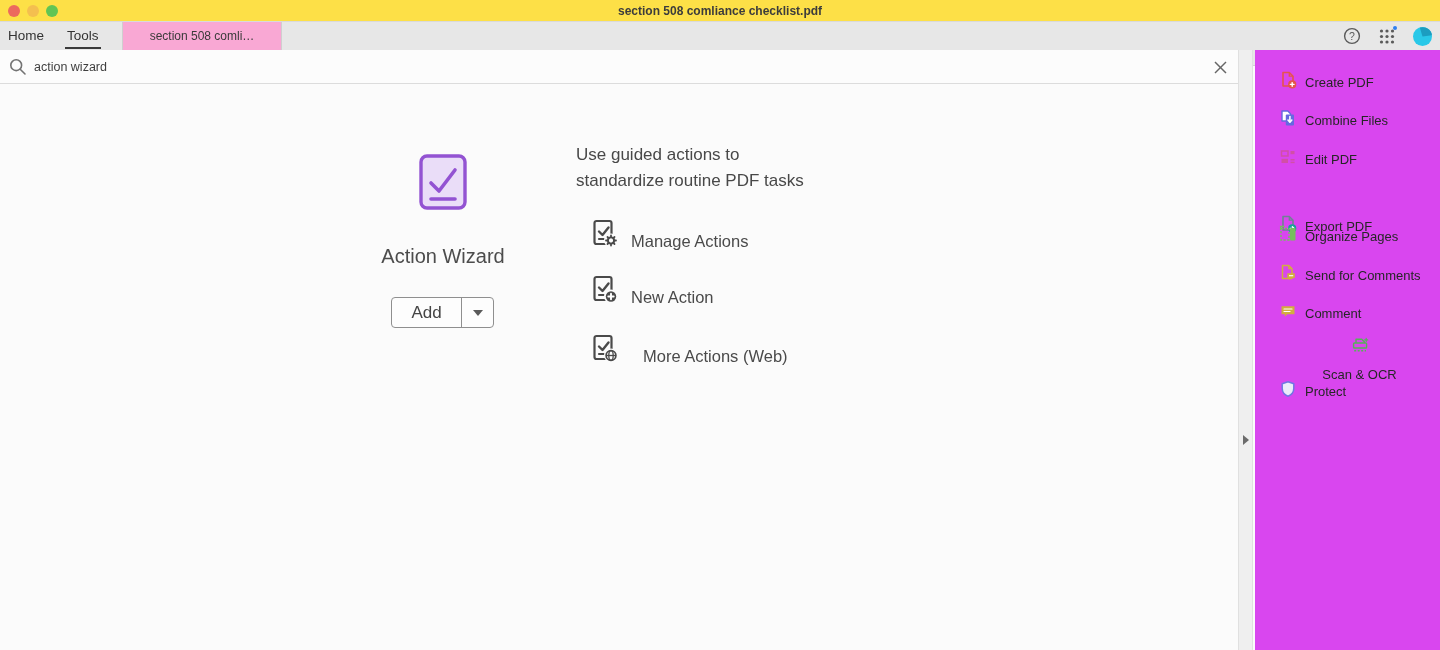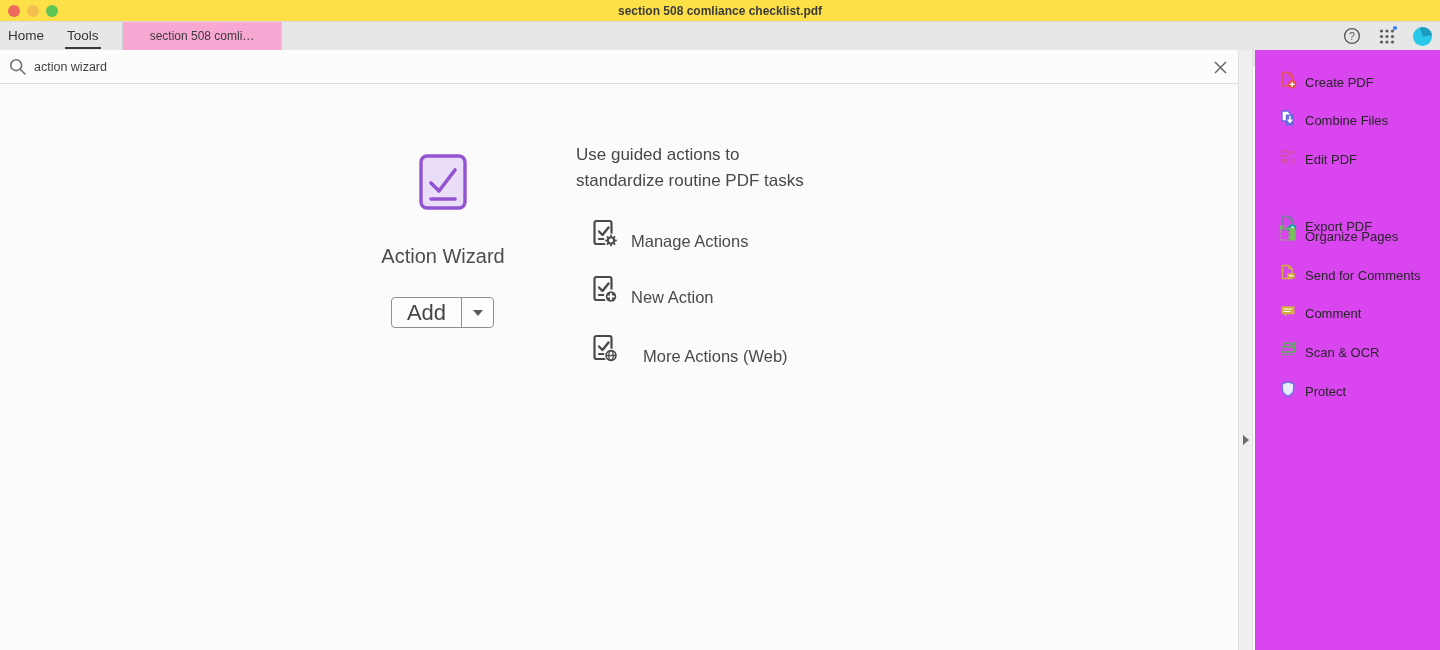"Add" .add-main { font-size: 22px -> 17px }
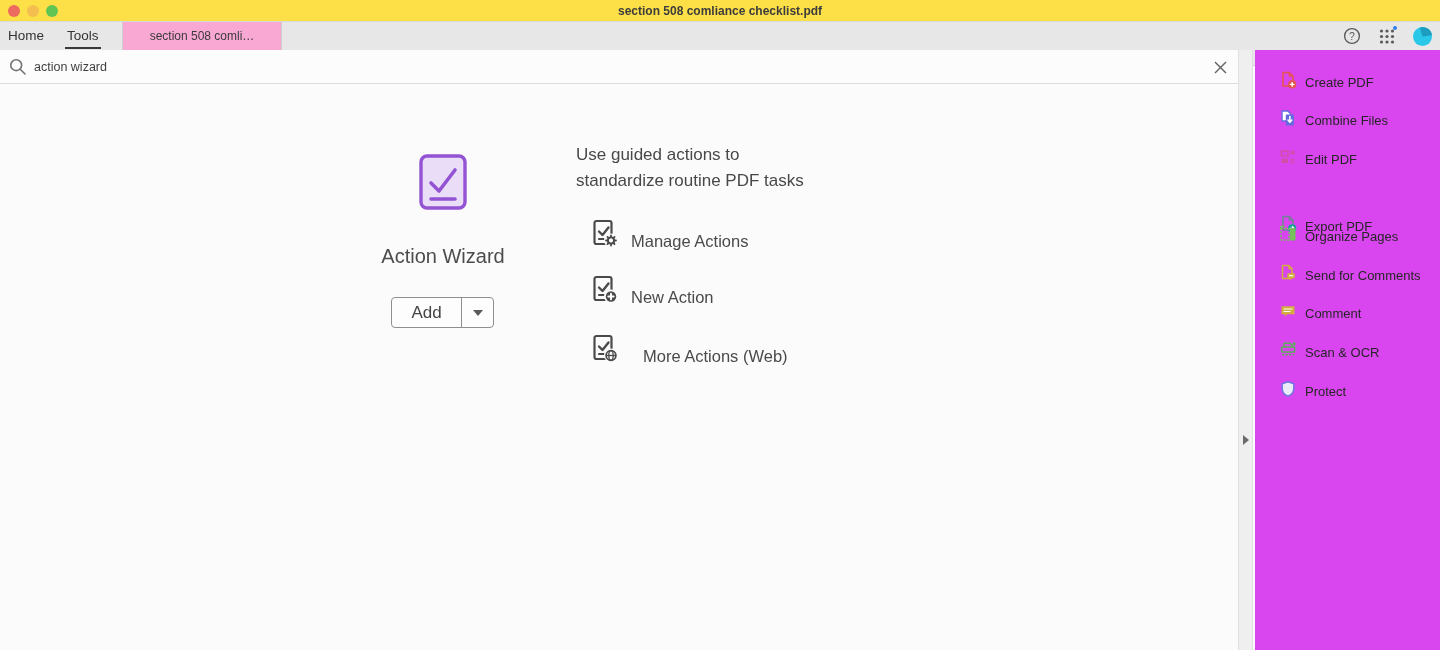"Scan & OCR" .si-7 { flex-direction: none -> column }
